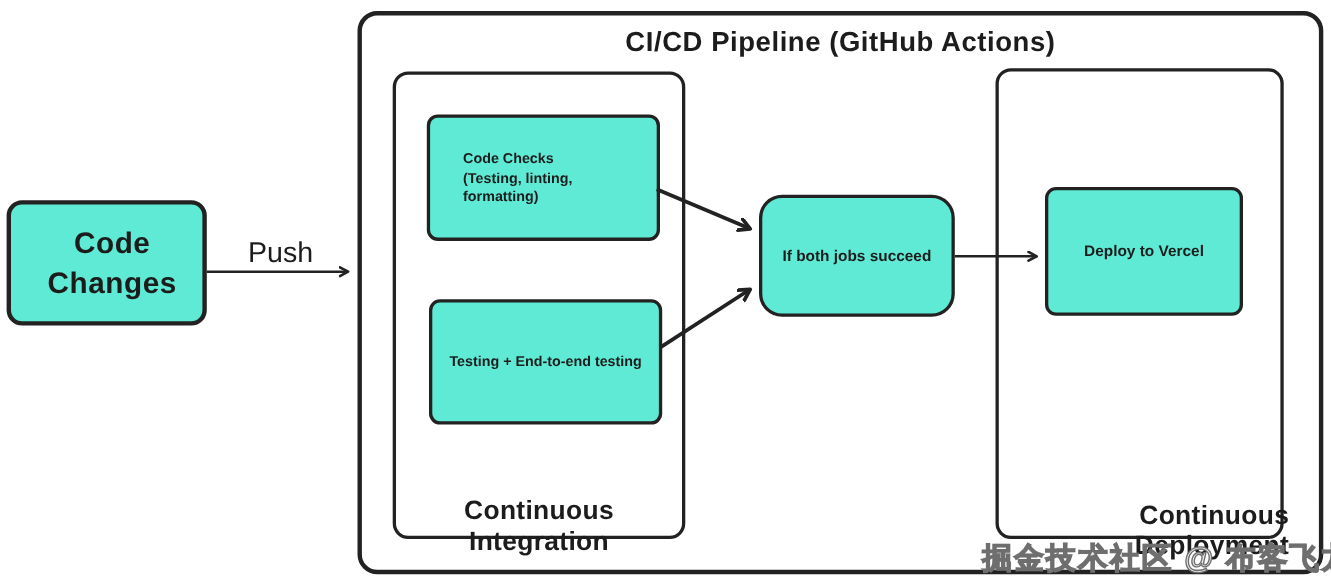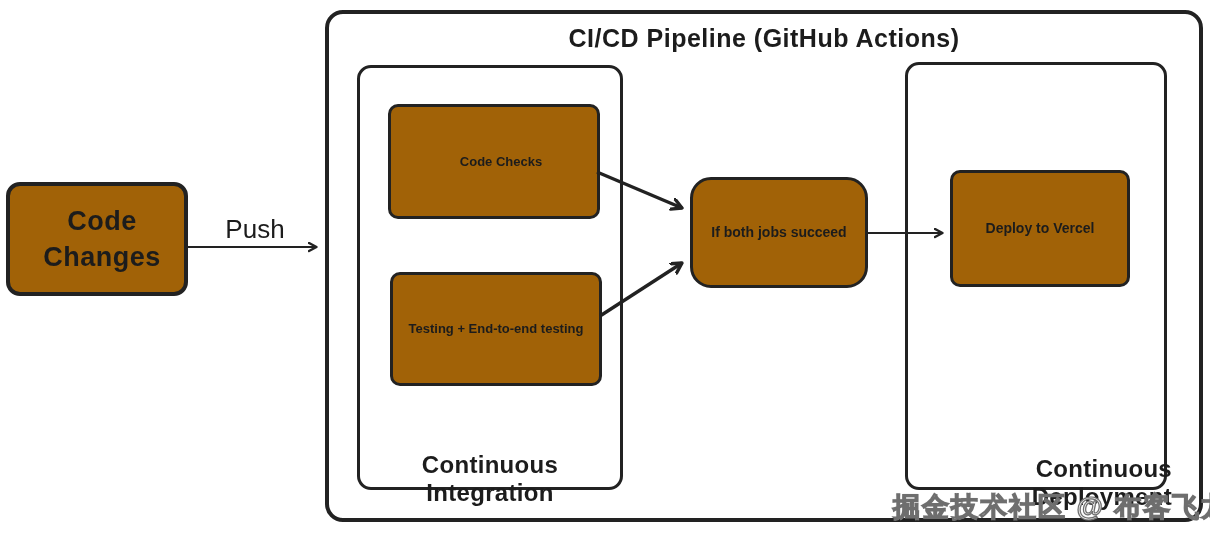"Code Checks" .box { background: #a16207 -> #5eead4 }
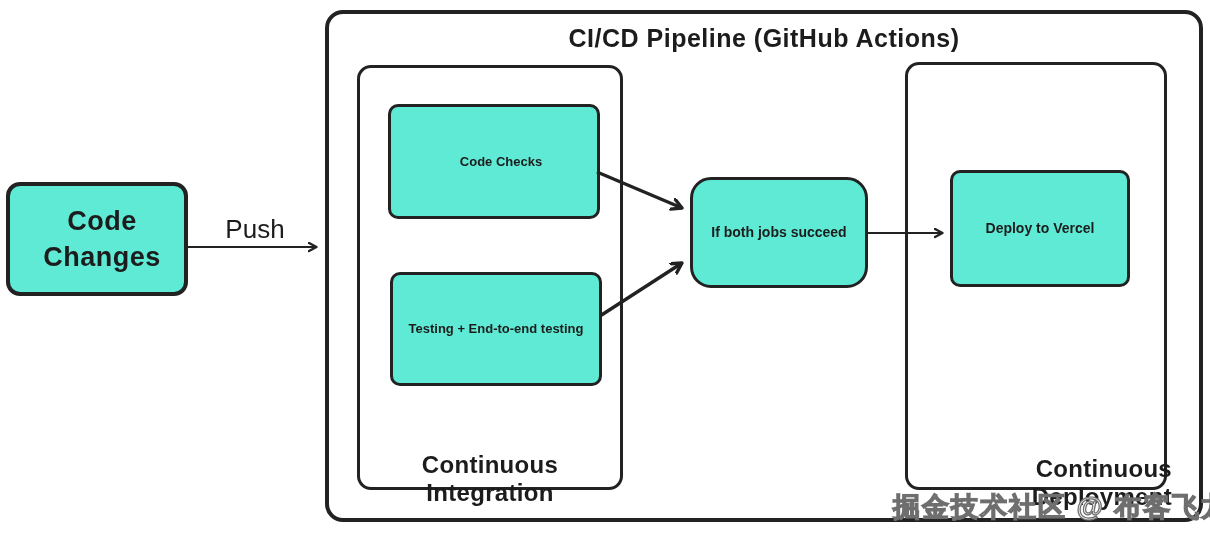"(Testing, linting, formatting)" span { html: none -> <span>(Testing, linting, formatting)</span> }
